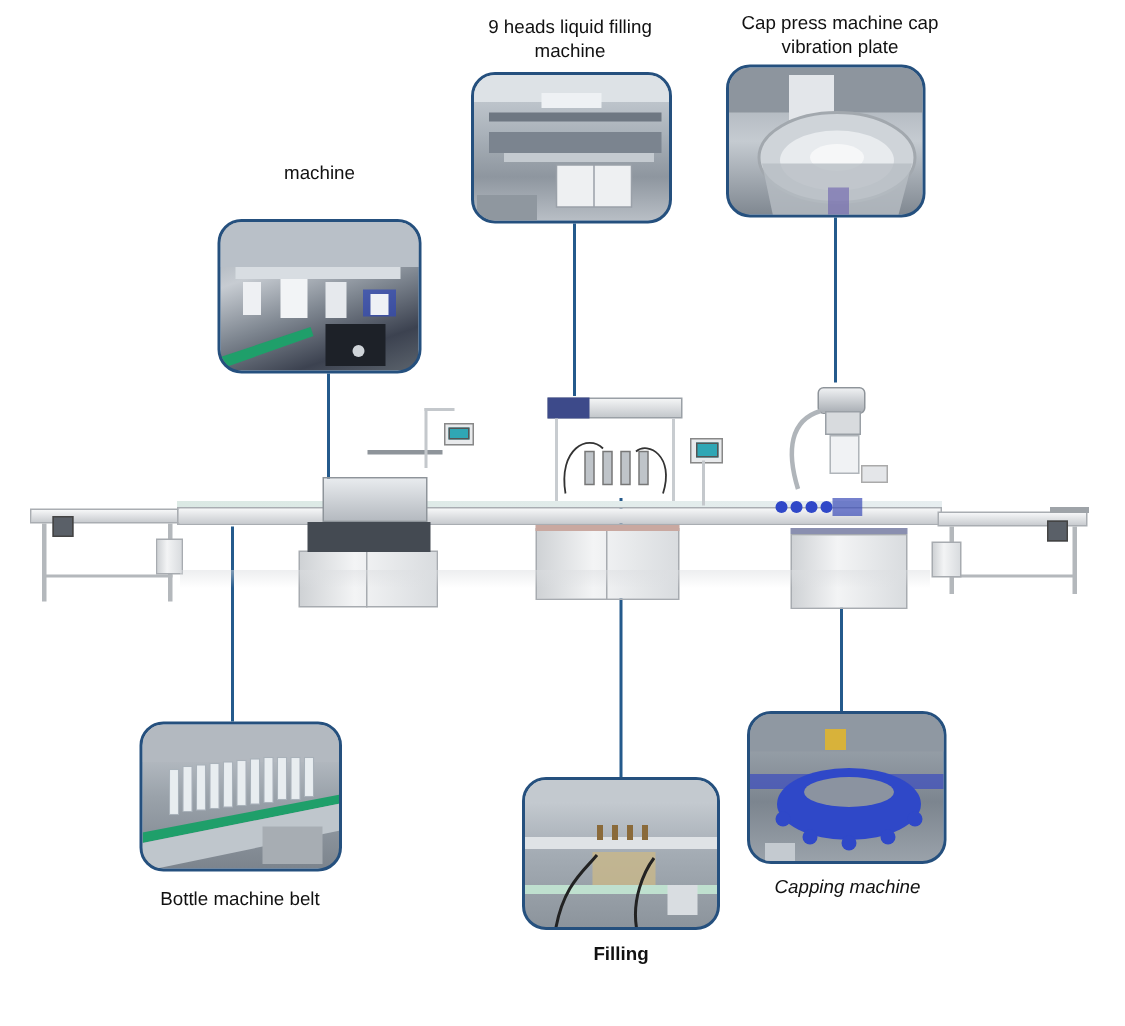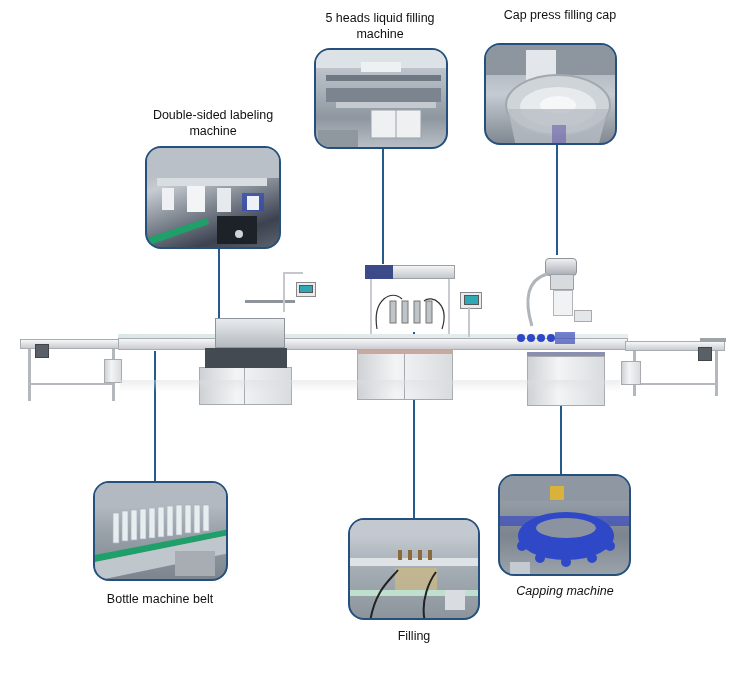"5 heads liquid filling" div { text: 5 -> 9 }
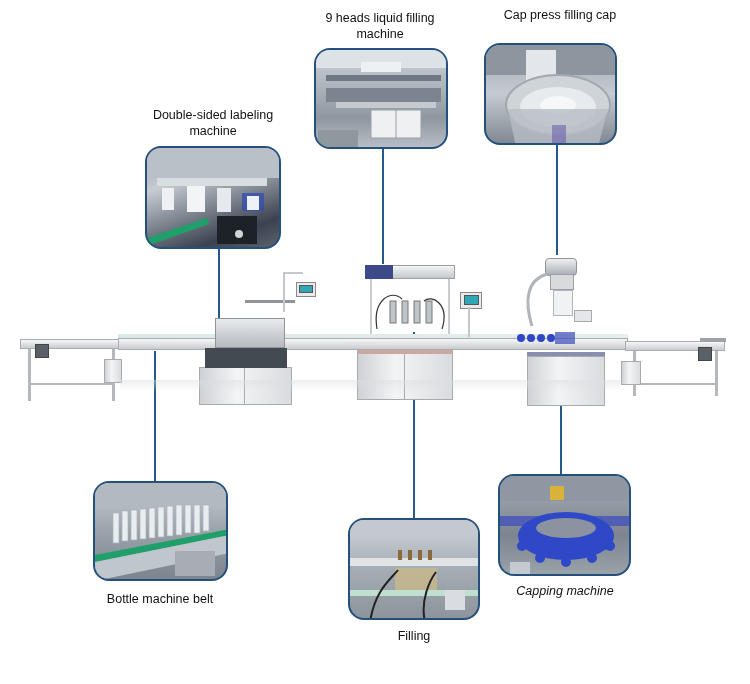"Cap press filling cap" div { text: filling -> machine }
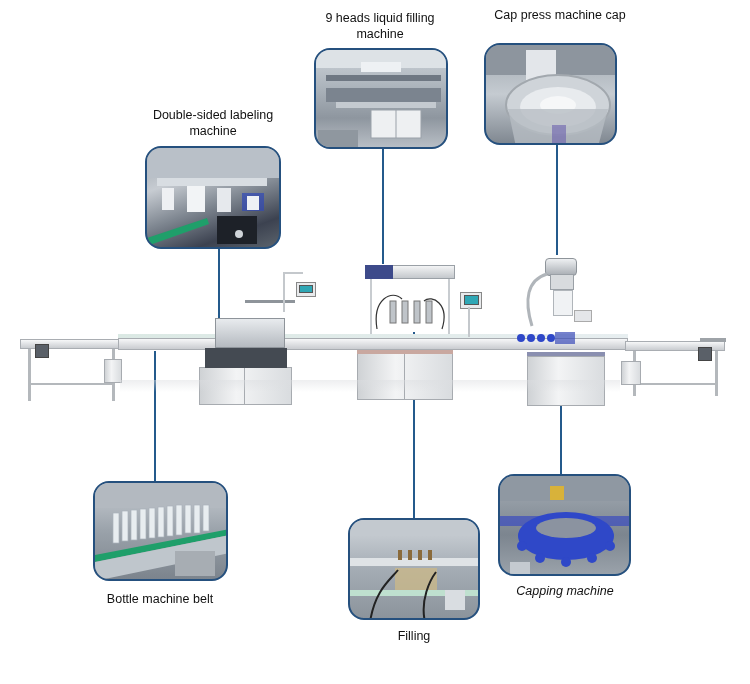"vibration plate" div { html: none -> <div>vibration plate</div> }
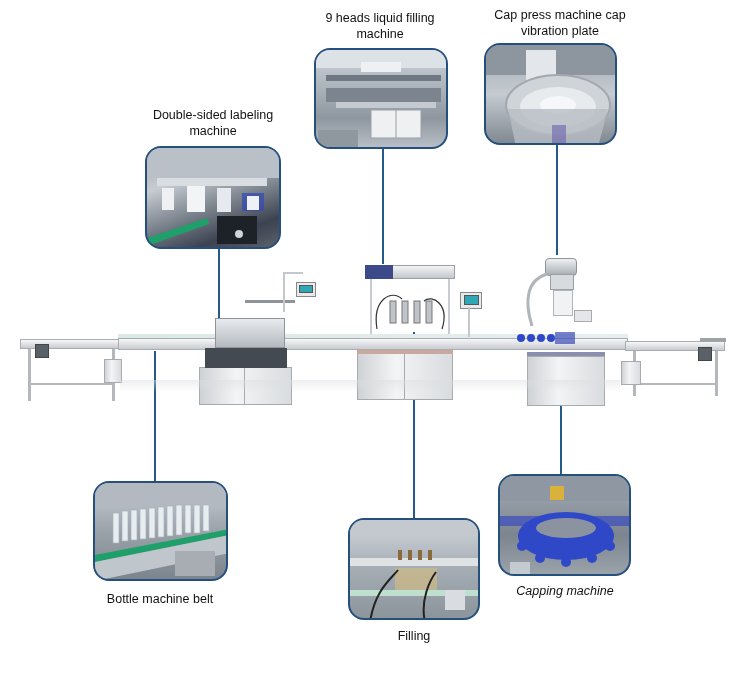"Double-sided labeling" div { html: <div>Double-sided labeling</div> -> none }
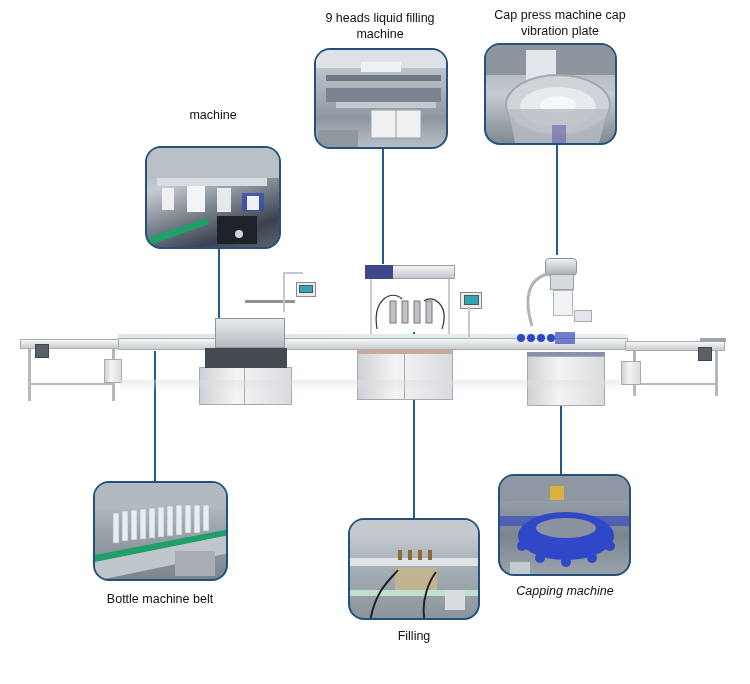"Filling" div.label { font-weight: none -> bold }
